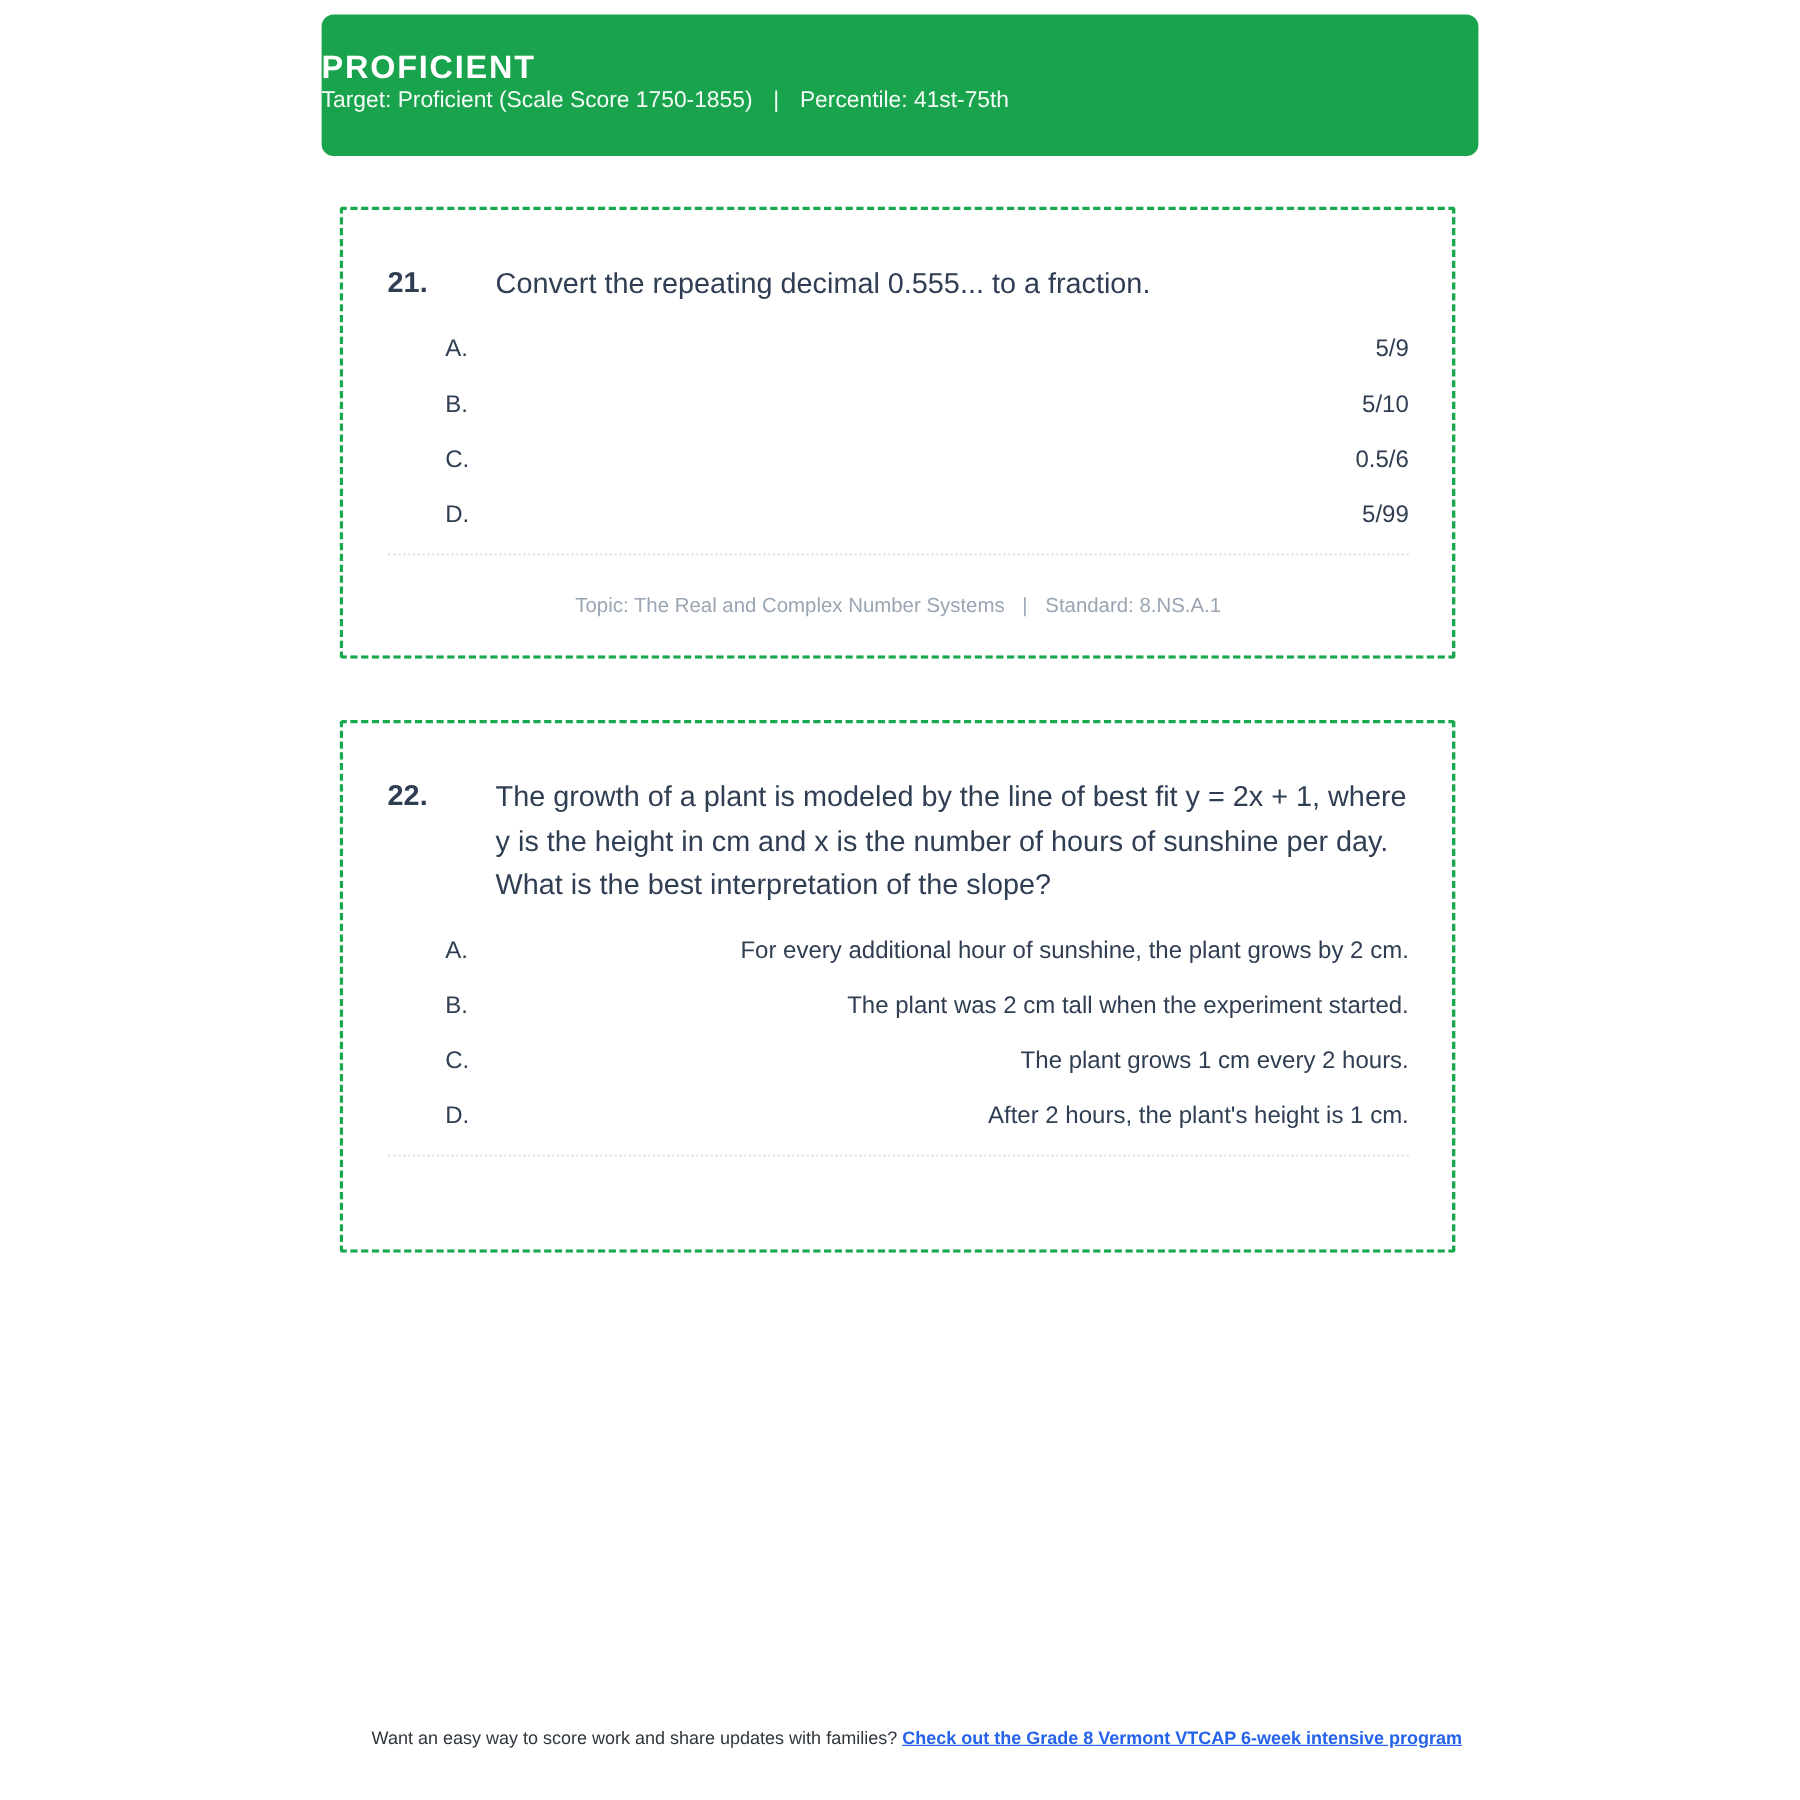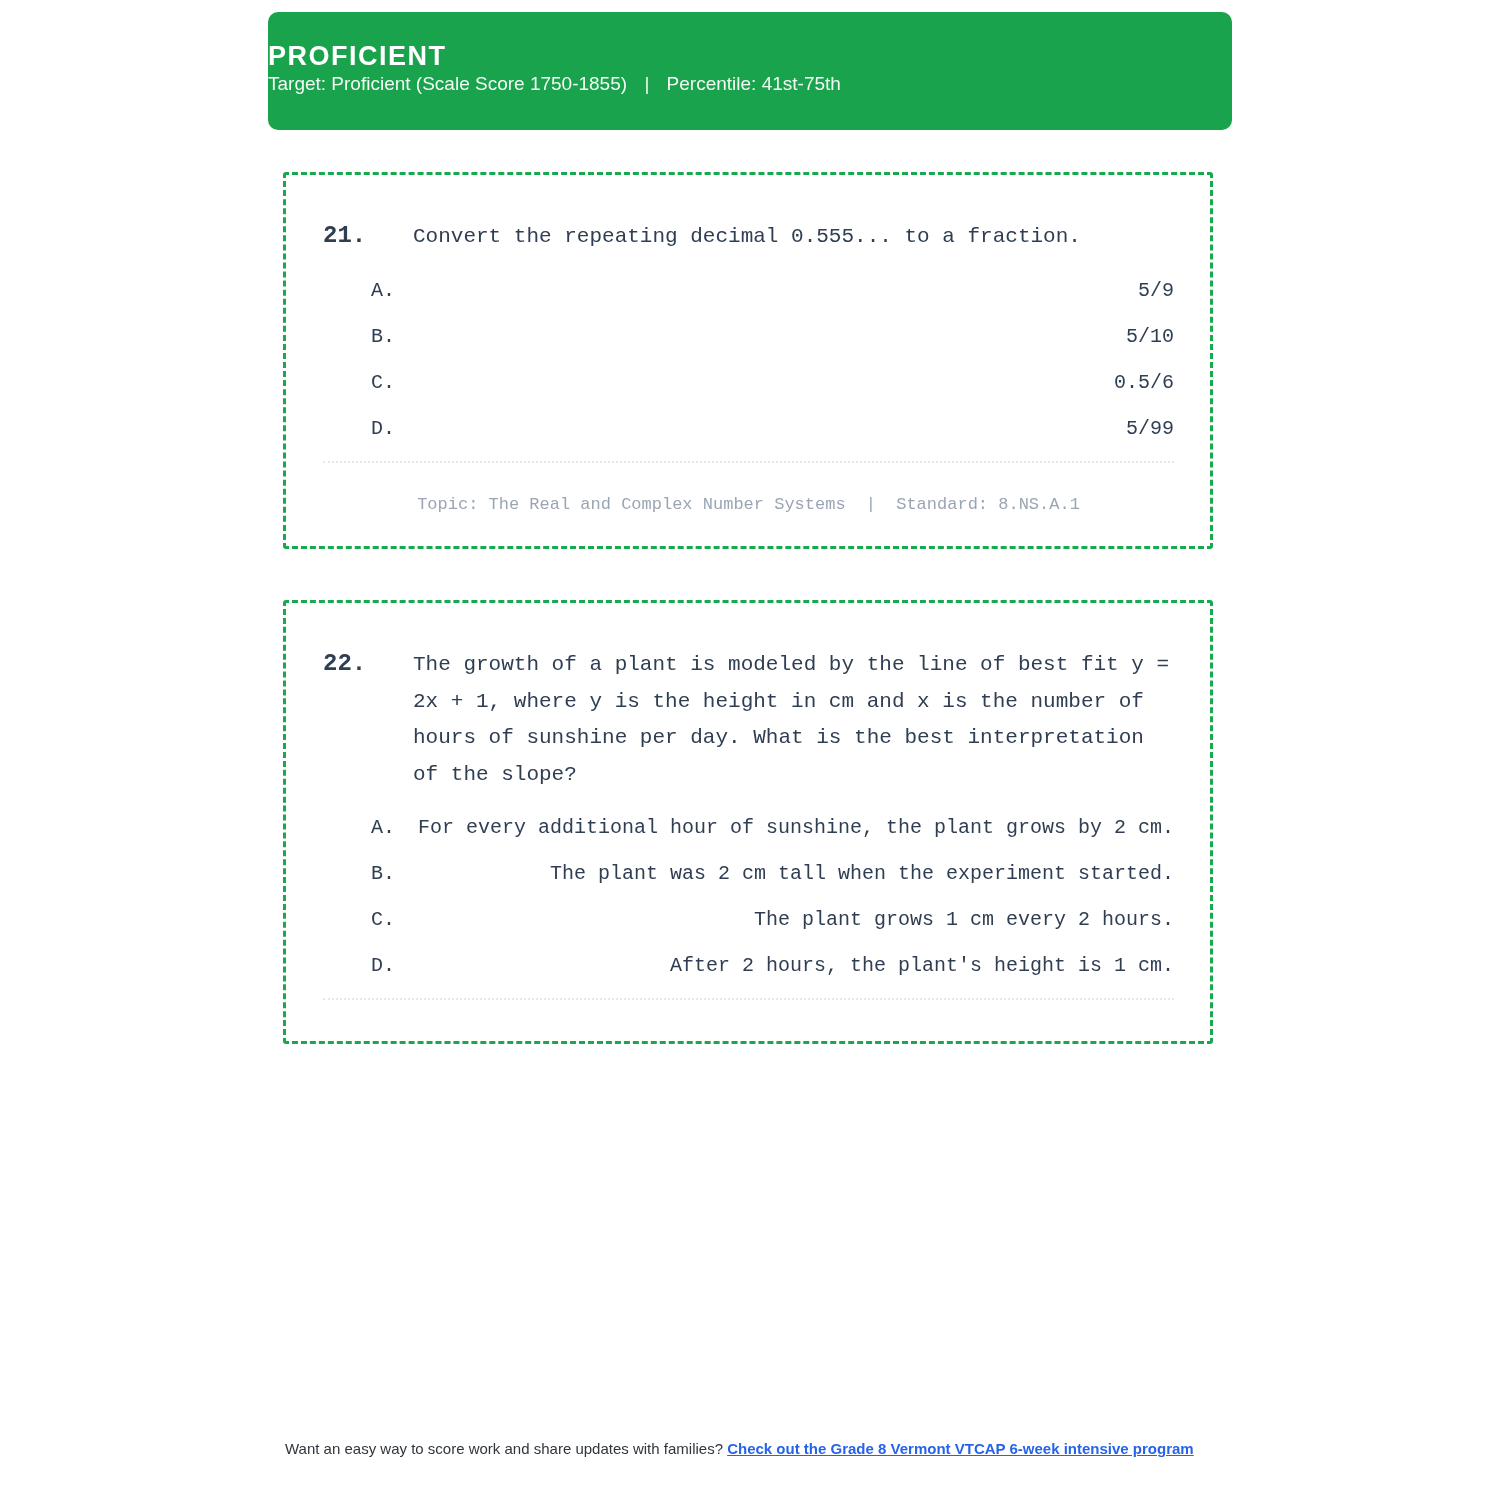"21." .card { font-family: Liberation Mono, monospace -> none }
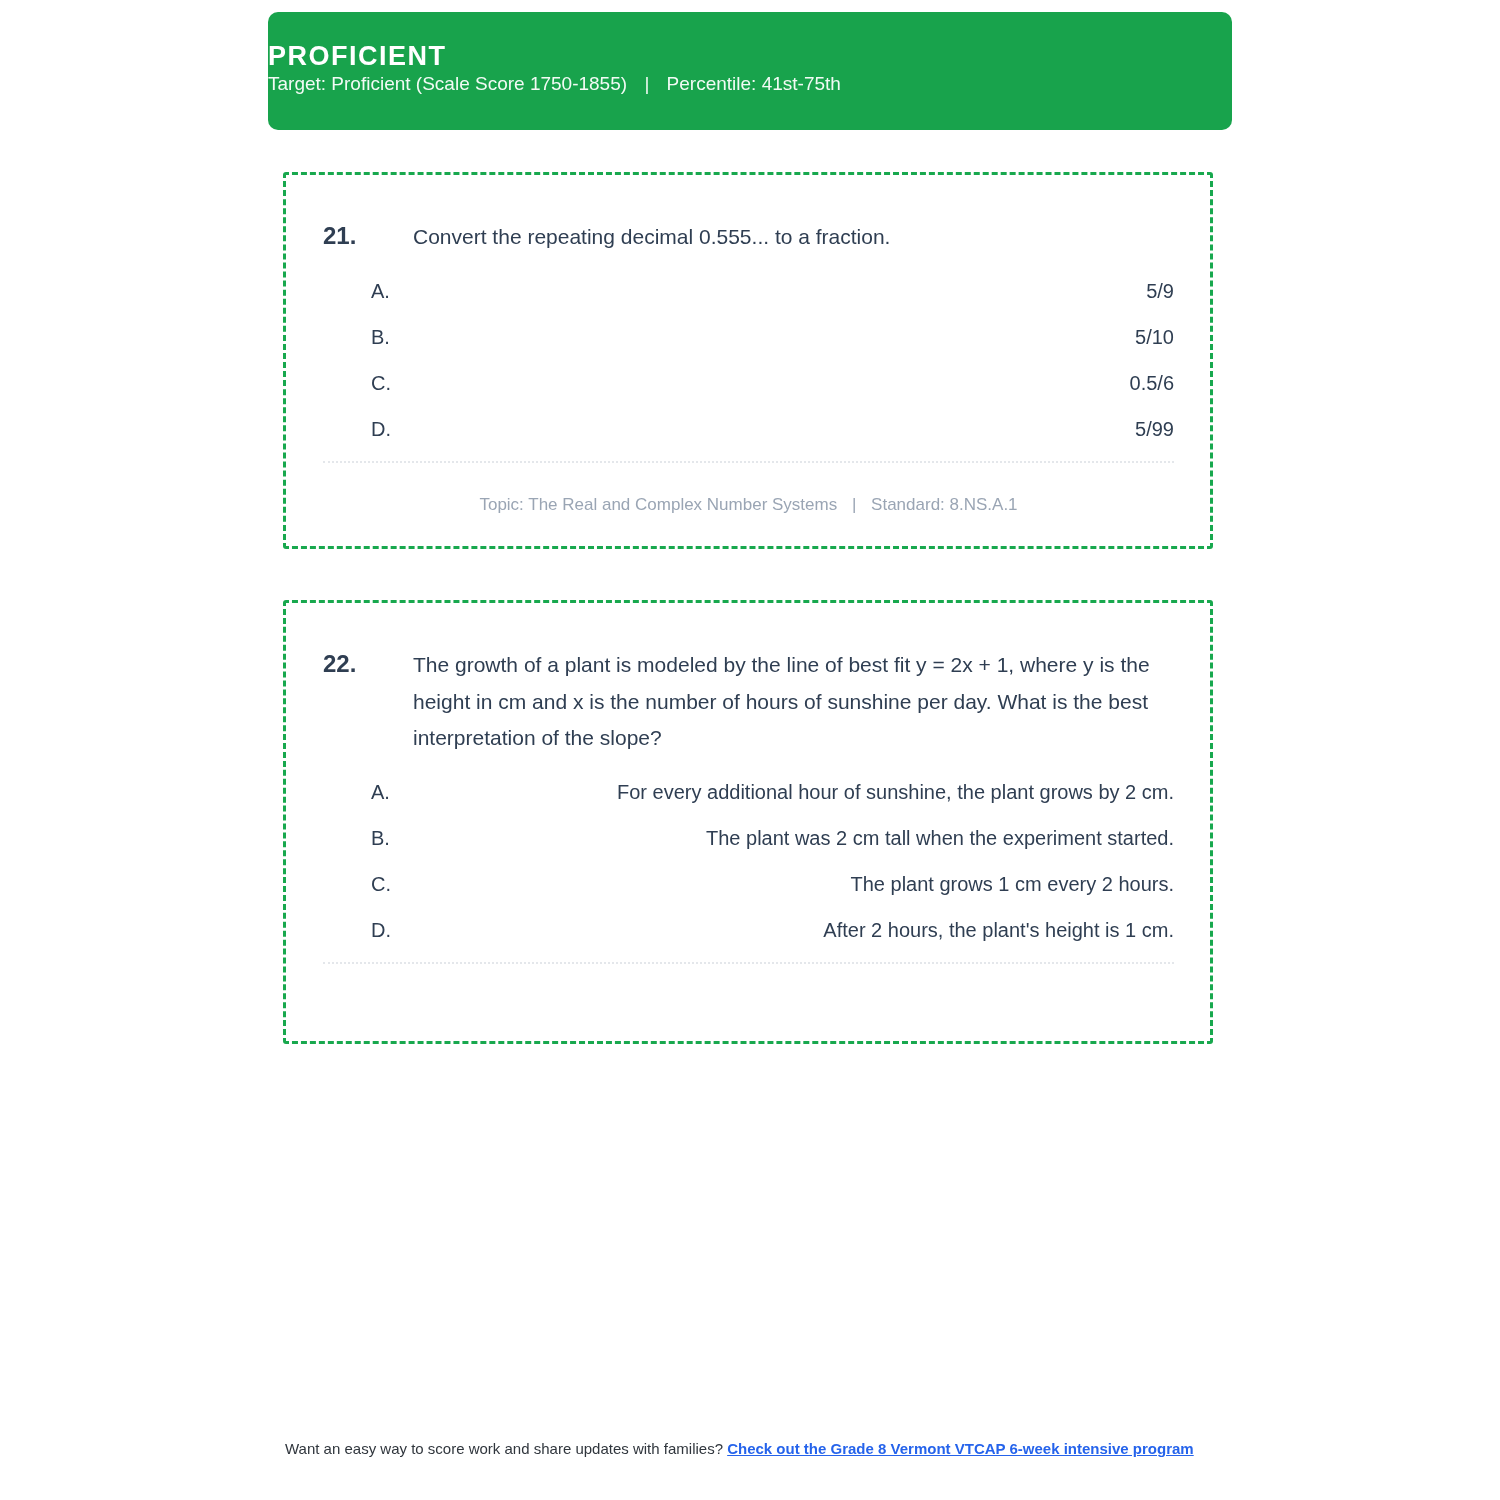"Convert the repeating decimal 0.555..." .q-text { font-size: 21px -> 24px }
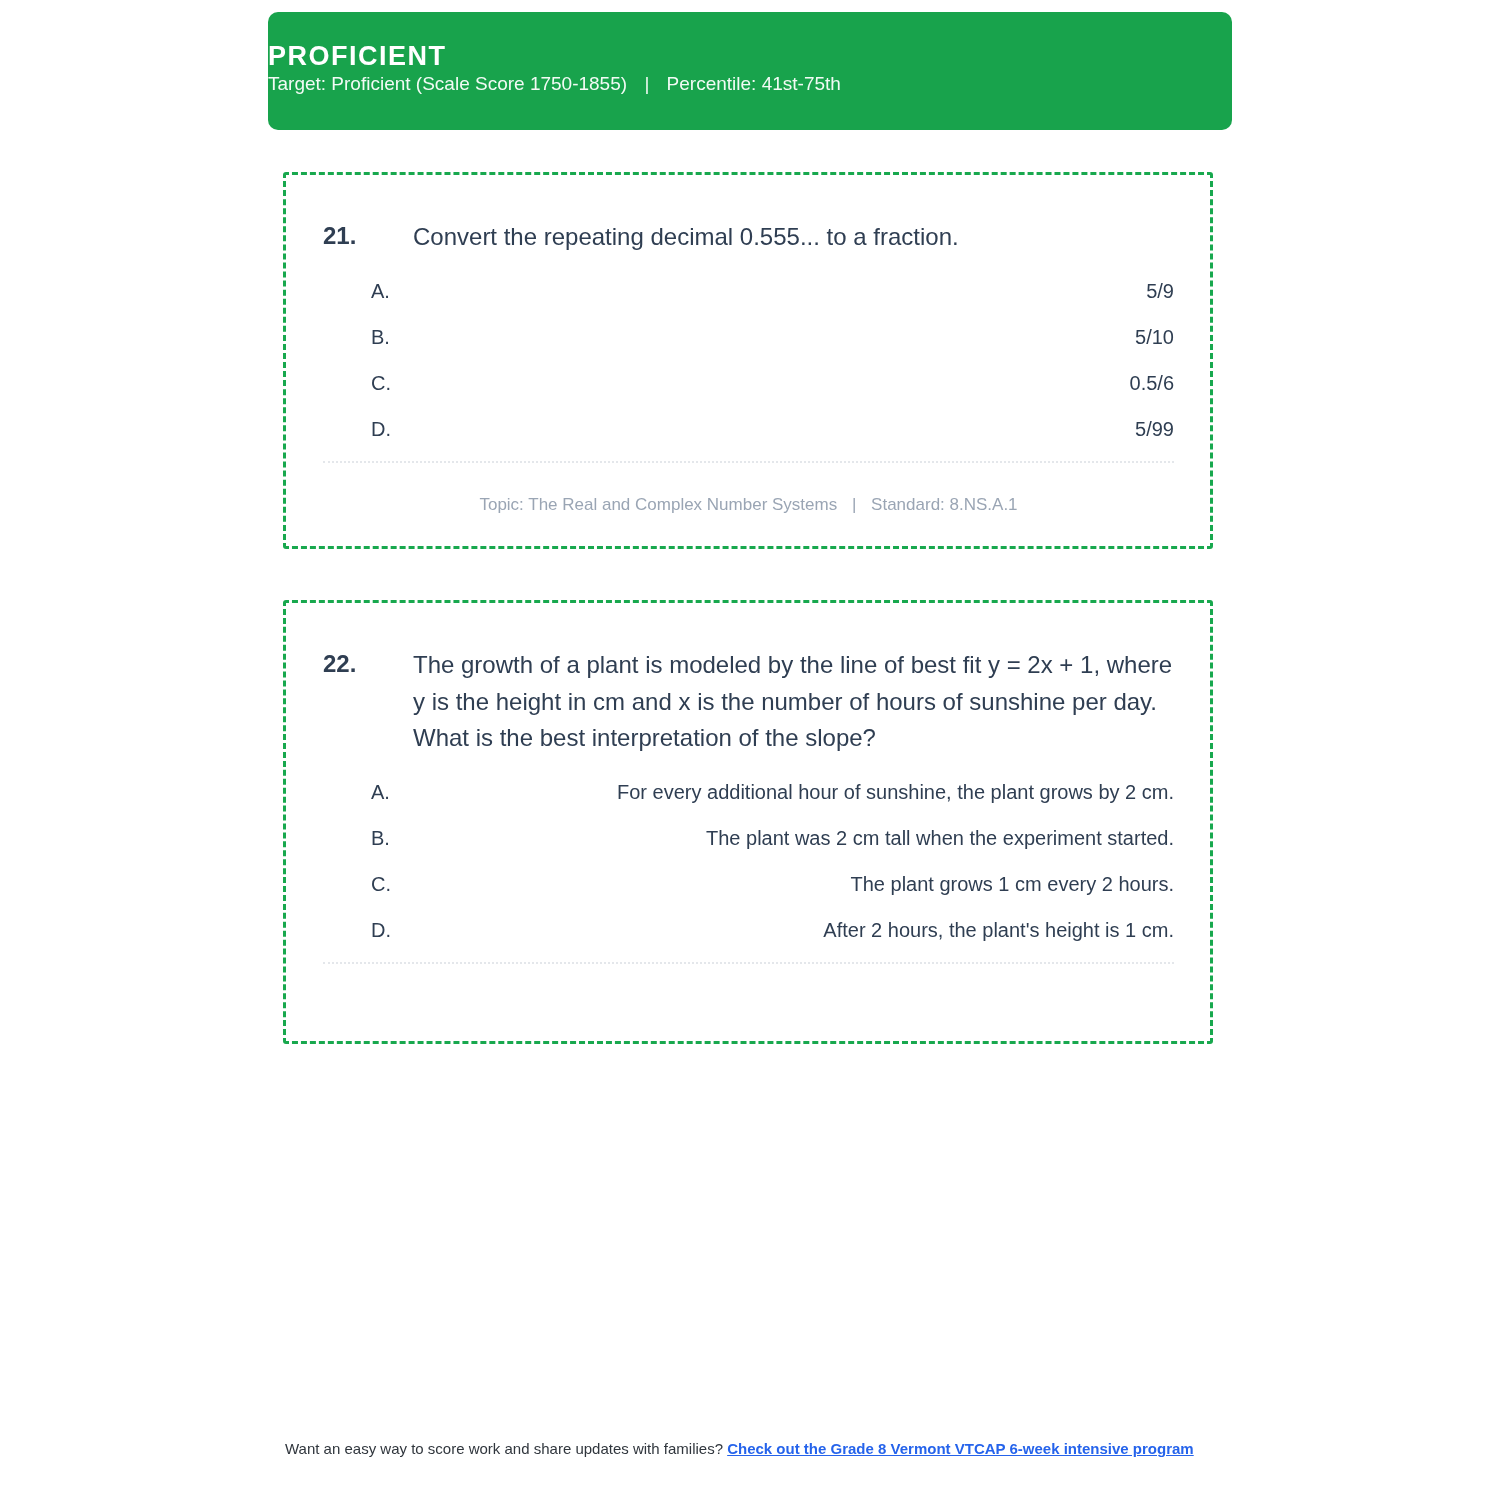"Want an easy way to" .page-footer { left: 285px -> 299px; text-align: left -> center }
